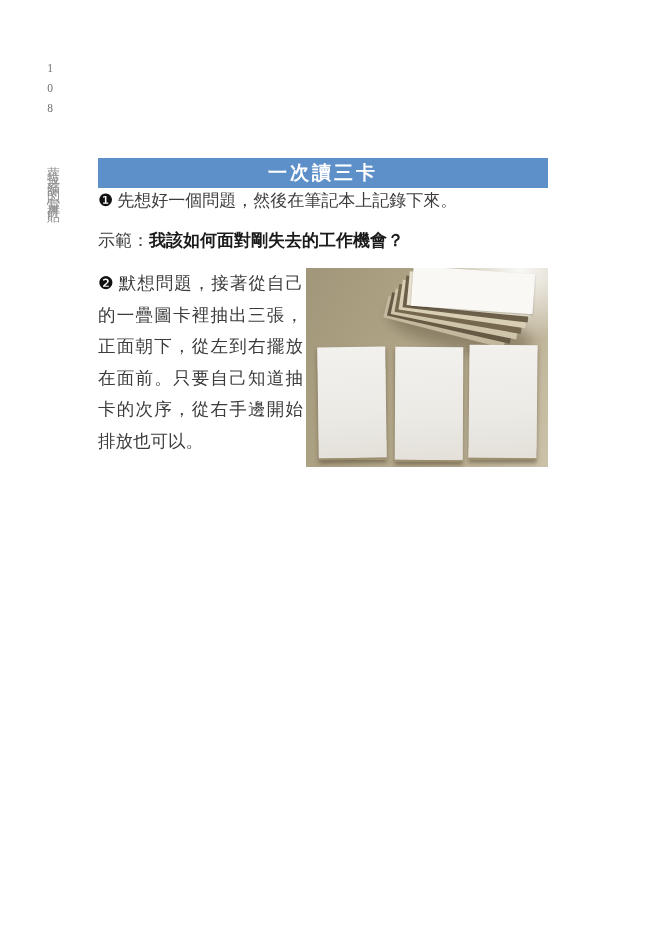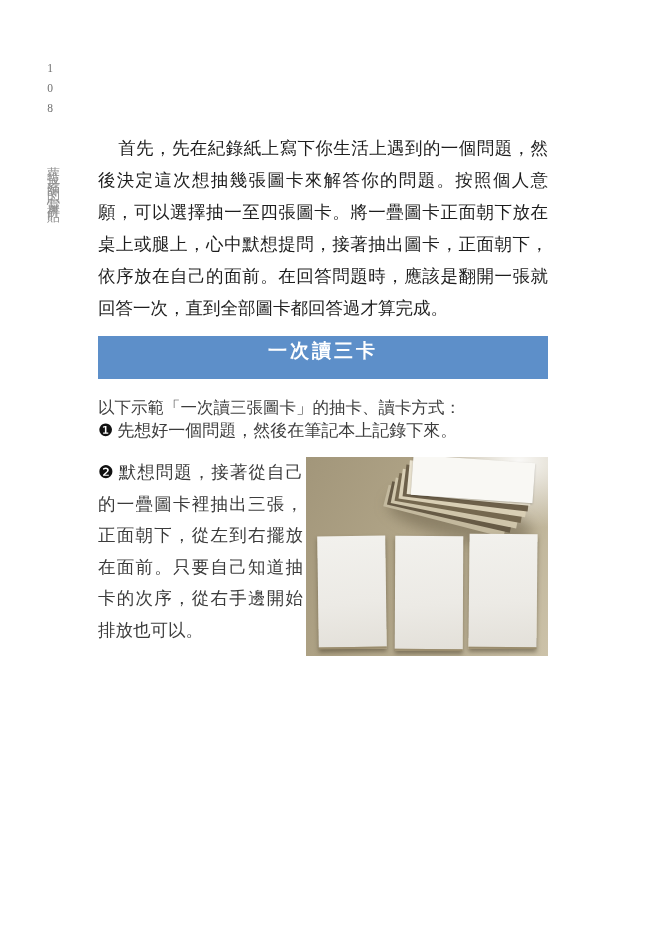"首先，先在紀錄紙上寫下你生活上遇到的一個問題，然後決定這次想抽幾張圖卡來解答你的" p.body-para { html: <p>首先，先在紀錄紙上寫下你生活上遇到的一個問題，然後決定這次想抽幾張圖卡來解答你的問題。按照個人意願，可以選擇抽一至四張圖卡。將一疊圖卡正面朝下放在桌上或腿上，心中默想提問，接著抽出圖卡，正面朝下，依序放在自己的面前。在回答問題時，應該是翻開一張就回答一次，直到全部圖卡都回答過才算完成。</p> -> none }
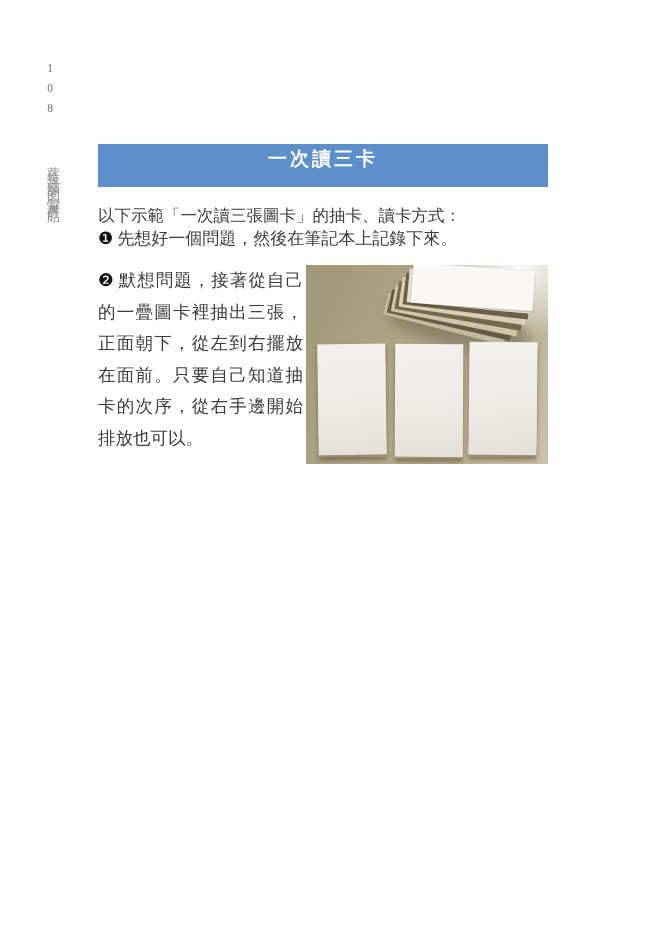"一次讀三卡" .banner { height: 43px -> 30px; margin-top: 12px -> 26px }
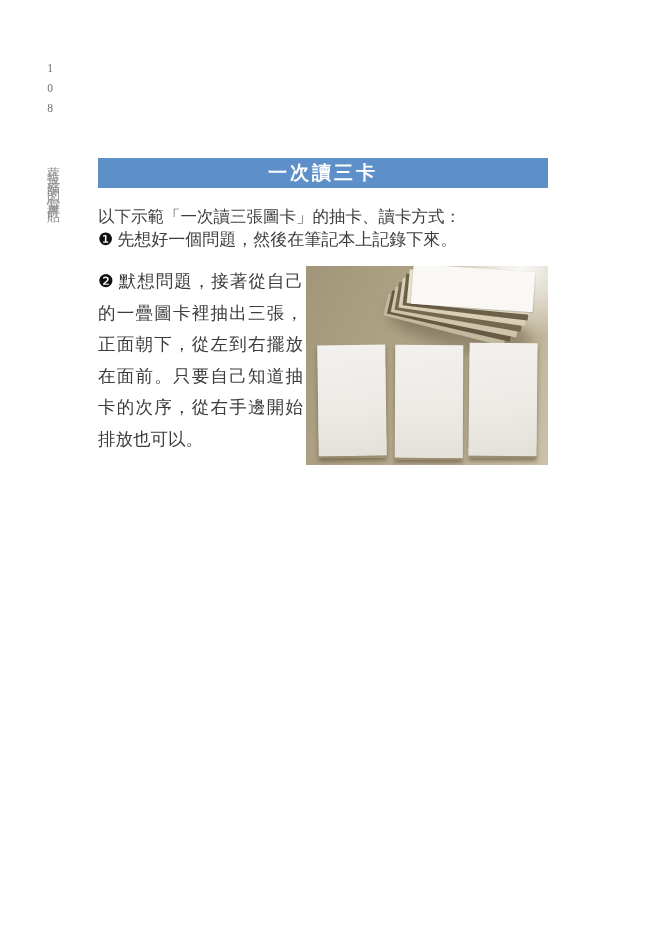"以下示範「一次讀三張圖卡」的抽卡、讀卡方式：" p.intro { html: <p>以下示範「一次讀三張圖卡」的抽卡、讀卡方式：</p> -> none }
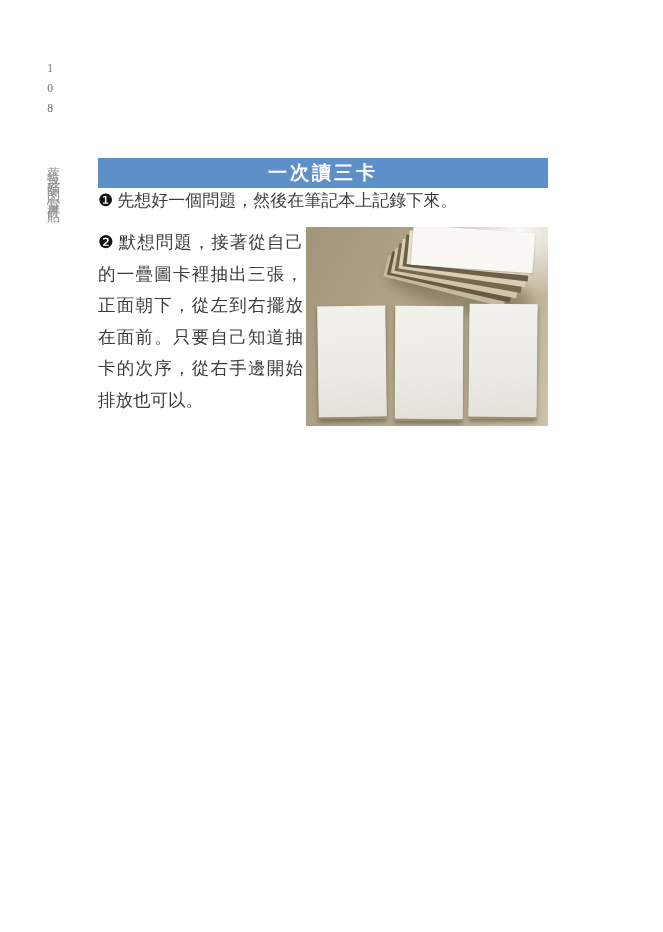"示範：我該如何面對剛失去的工作機會？" p.example { html: none -> <p><span>示範：</span><strong>我該如何面對剛失去的工作機會？</strong></p> }
